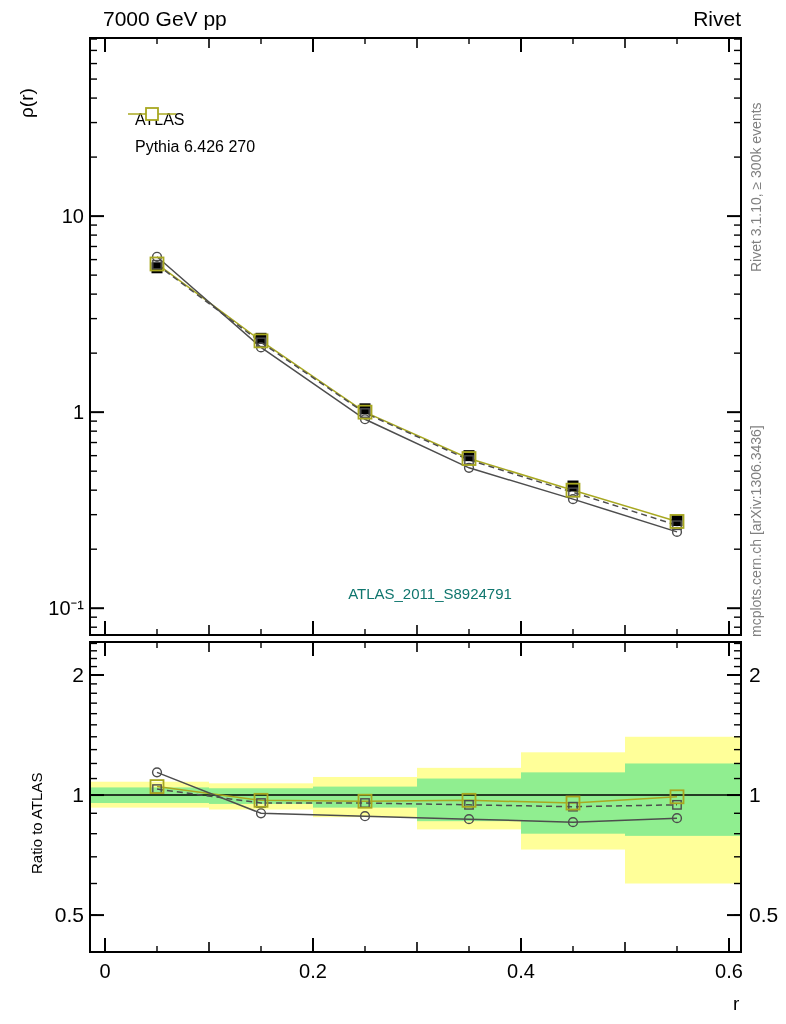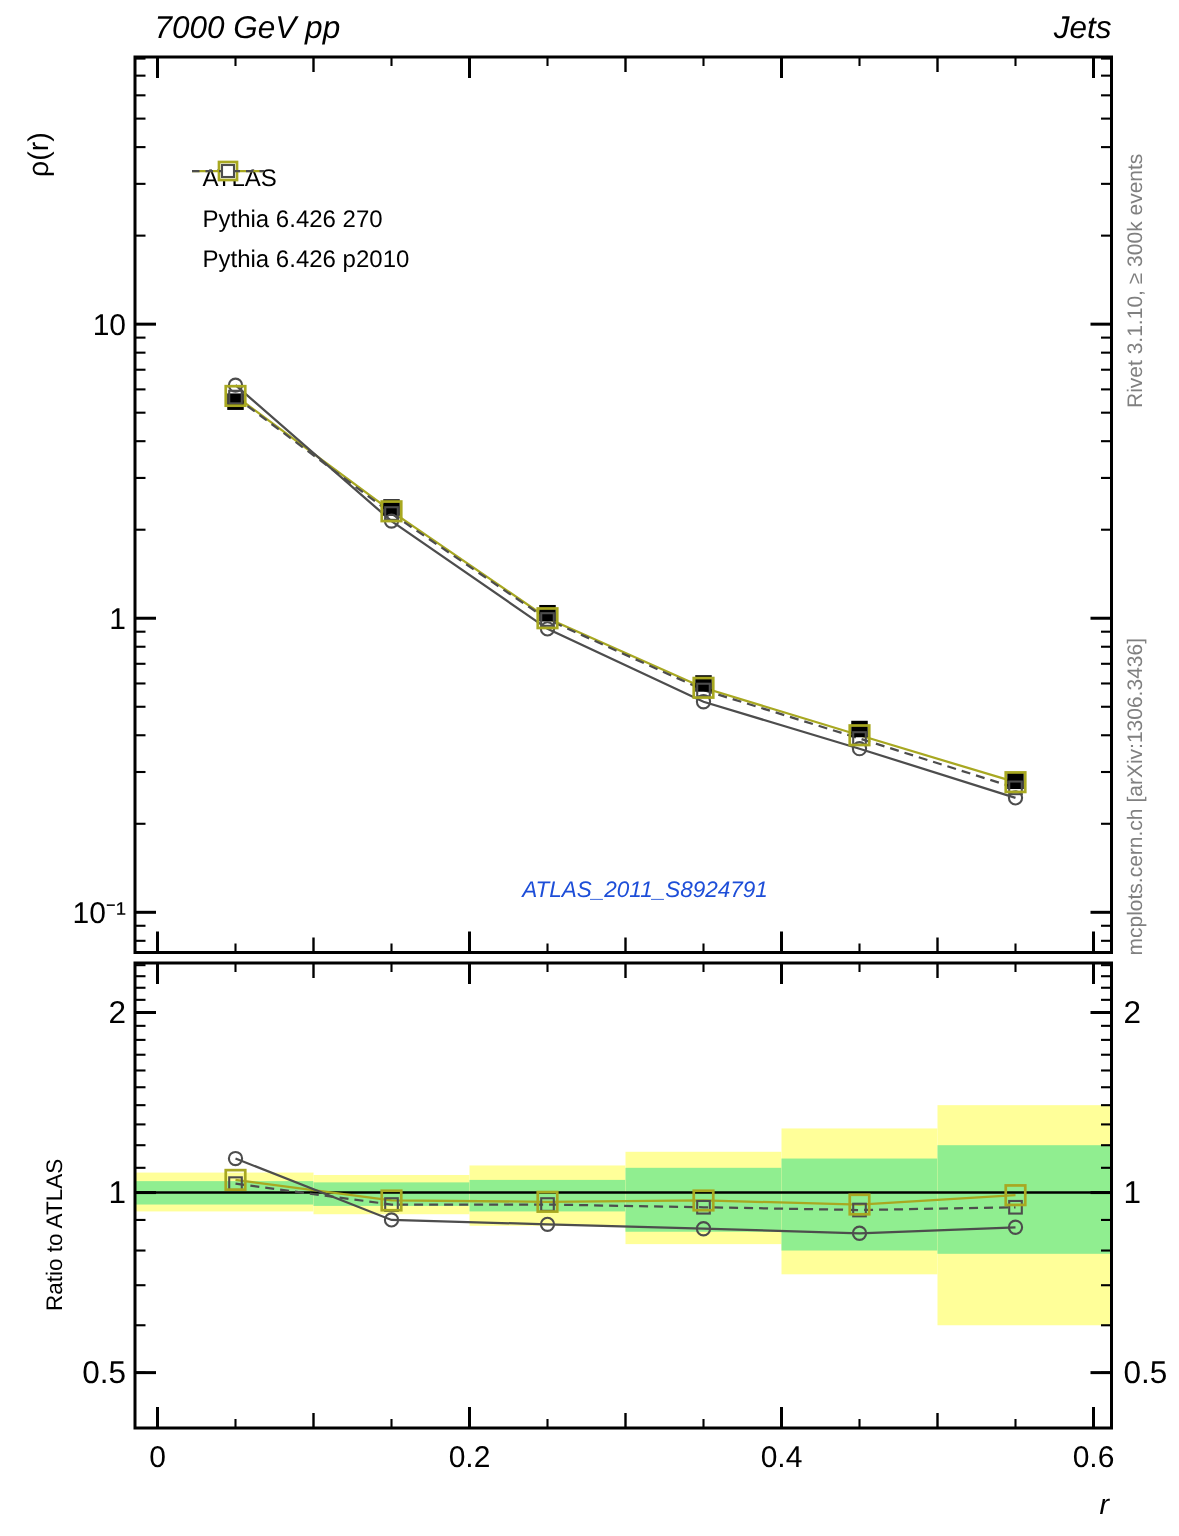"7000 GeV pp" .abs { font-style: italic -> none }
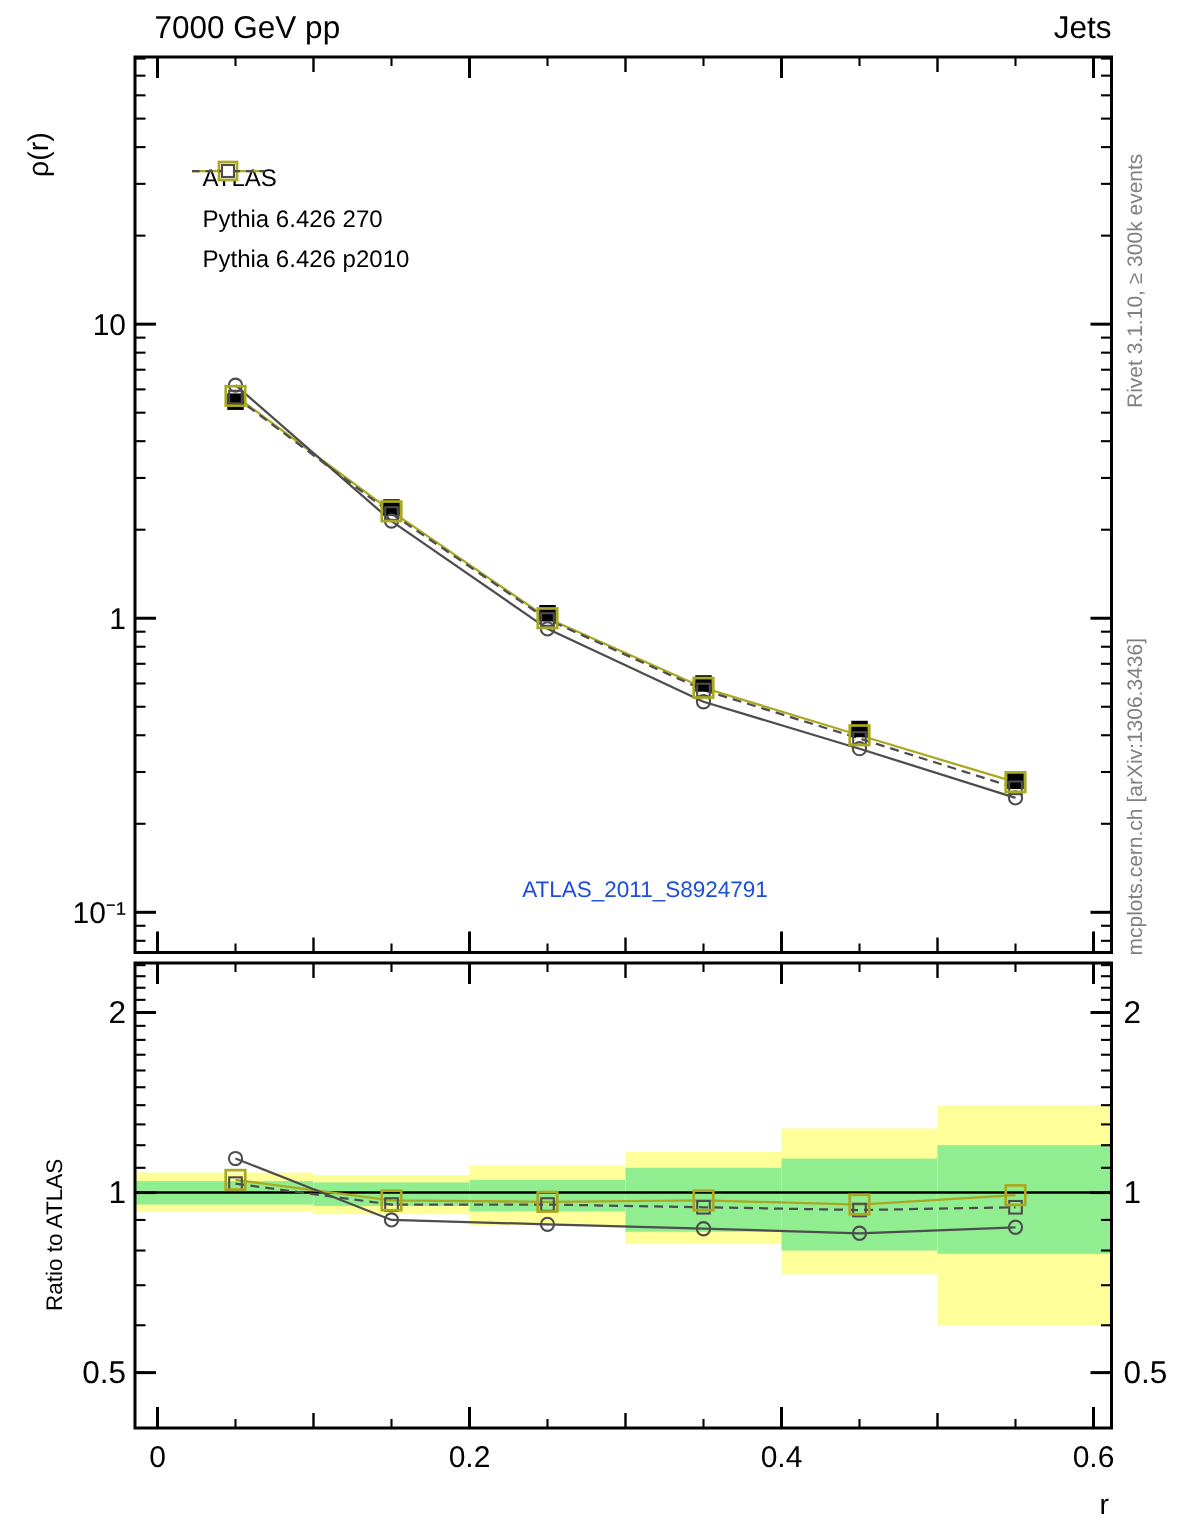"Jets" div.abs { text: Jets -> Rivet }
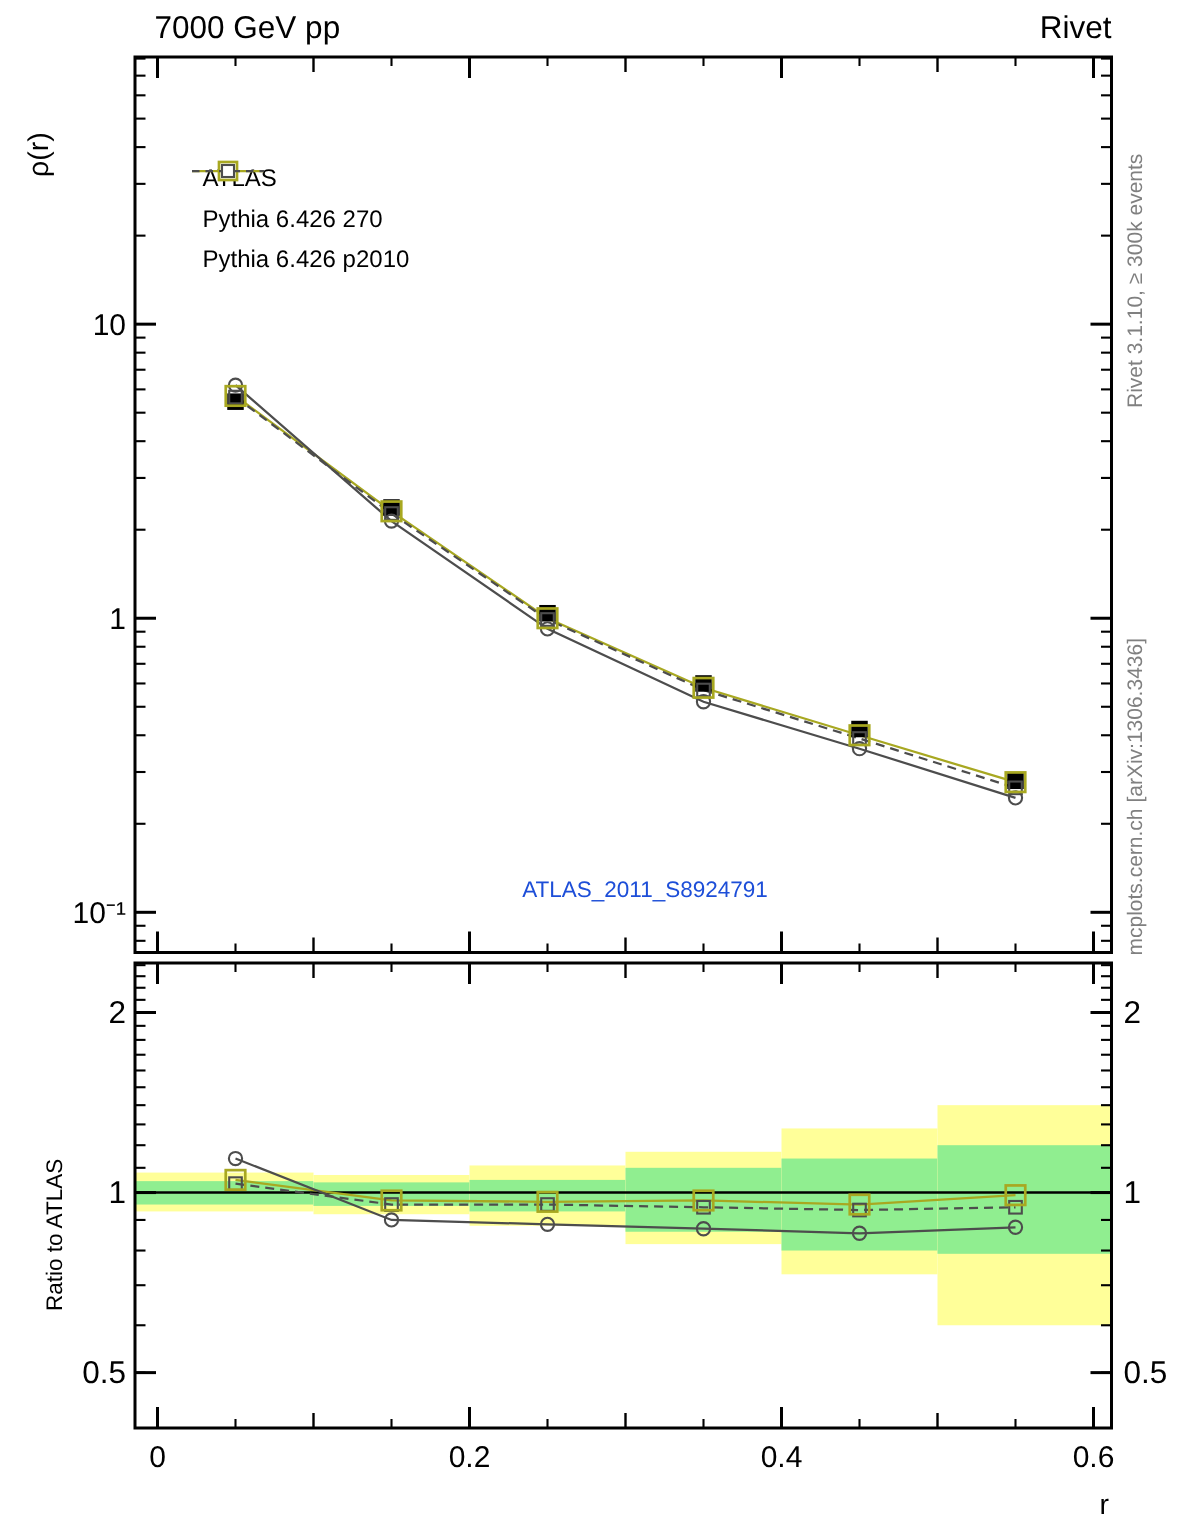"Pythia 6.426 p2010" div.leg-row { html: <div> <svg> <line></line> <rect></rect> </svg> <span>Pythia 6.426 p2010</span> </div> -> none }
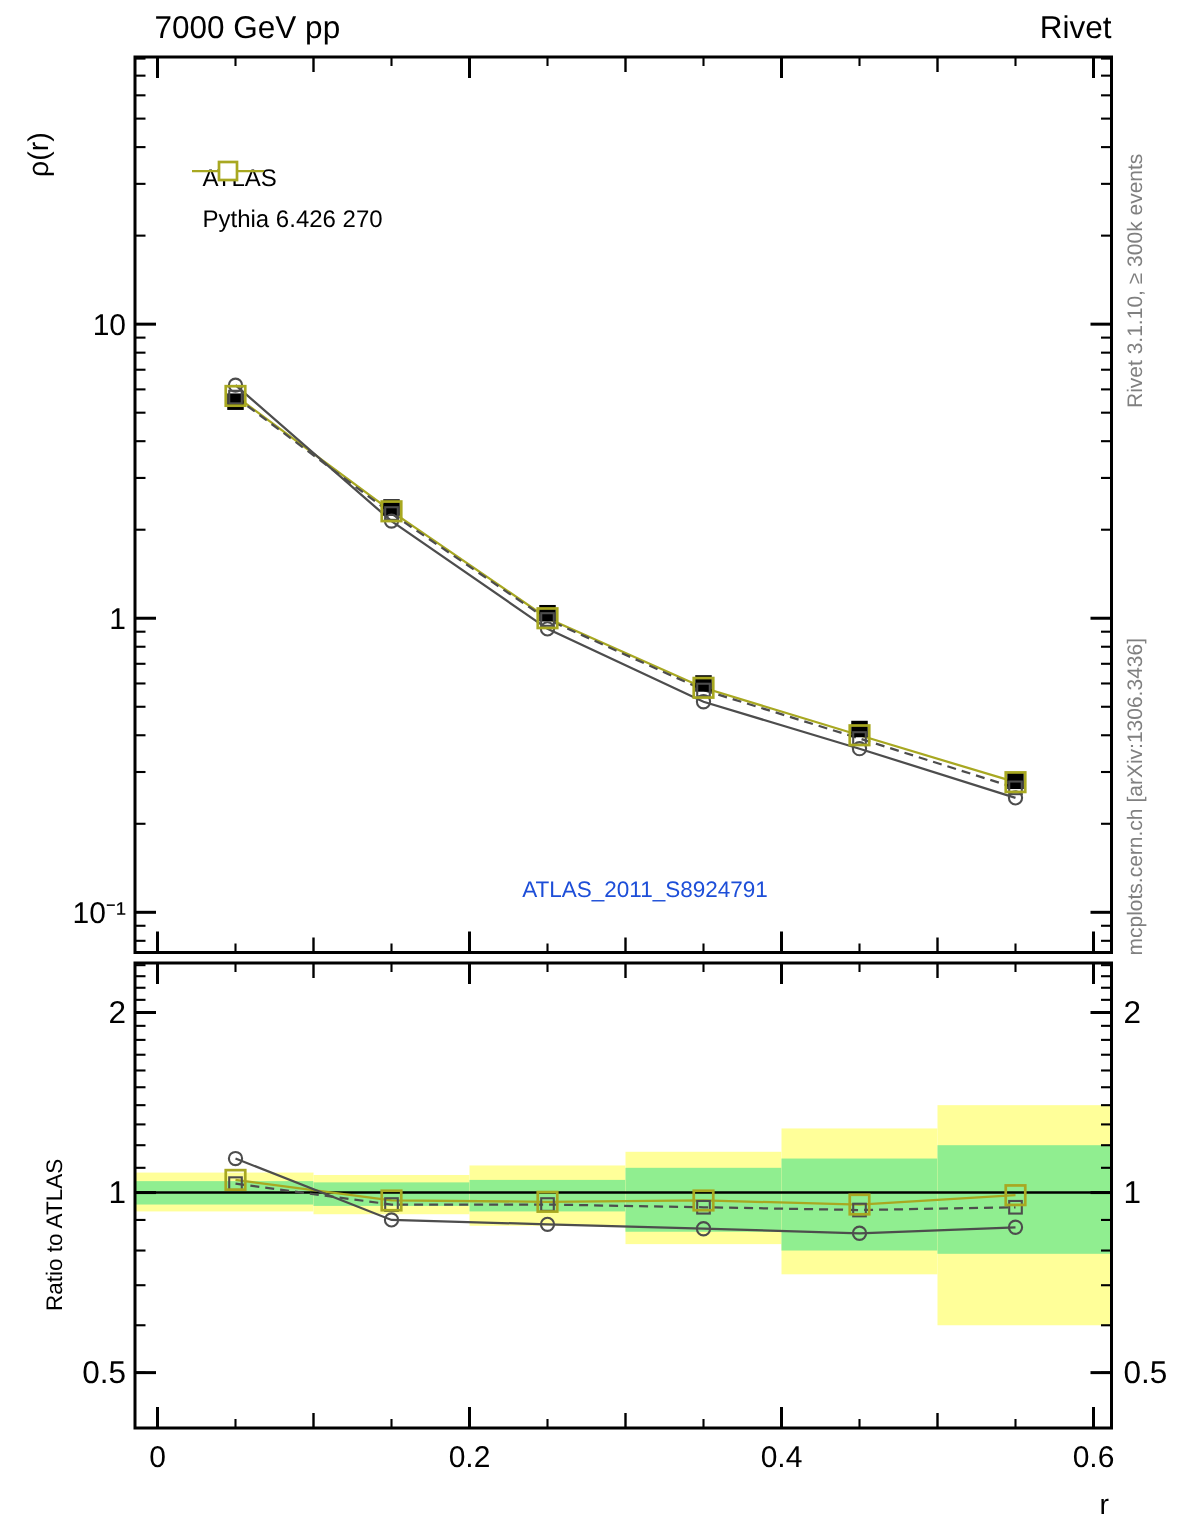"ATLAS_2011_S8924791" .watermark { color: #1d4ed8 -> #0f766e }
